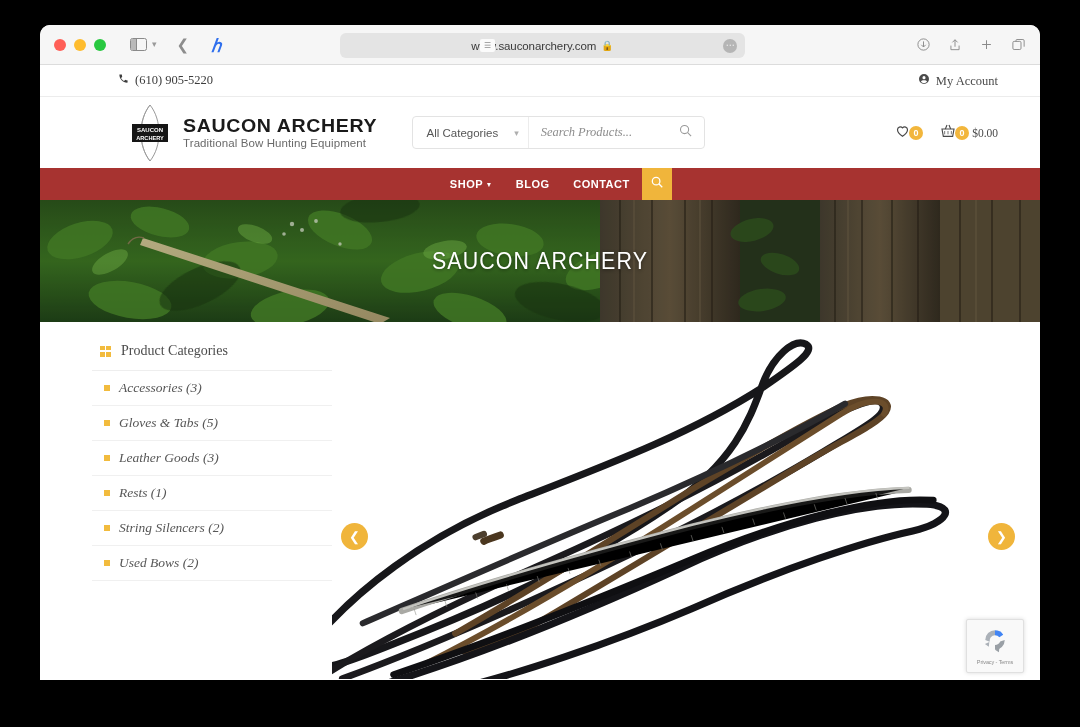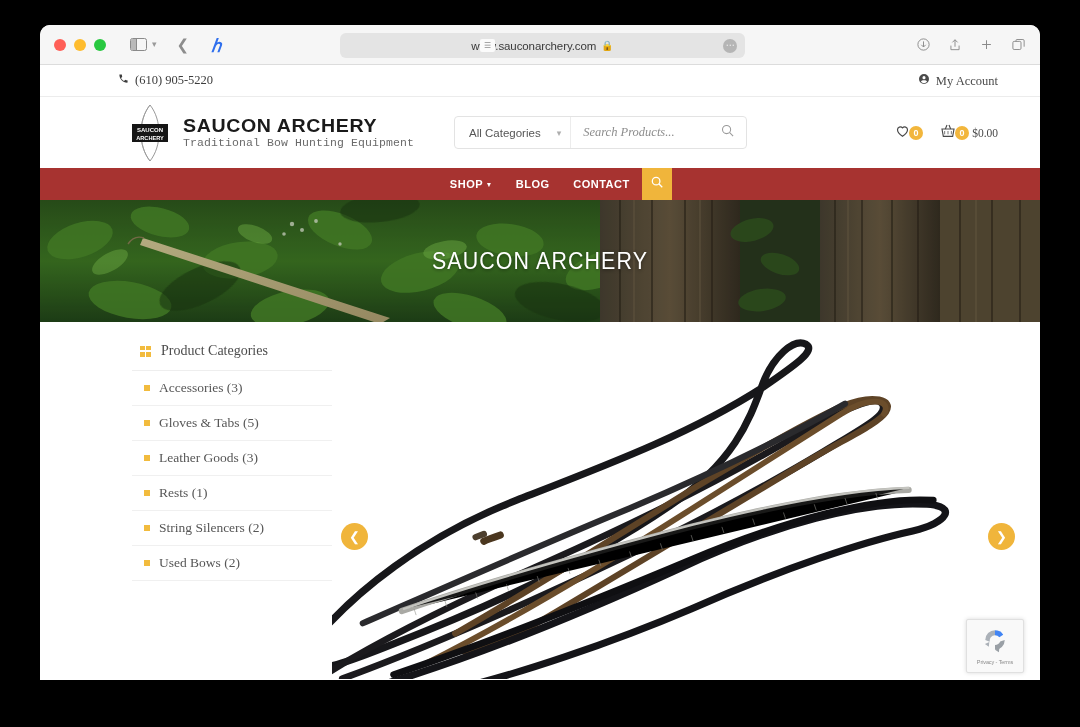"Traditional Bow Hunting Equipment" #brand-tagline { font-family: Liberation Mono, monospace -> Liberation Sans, sans-serif }
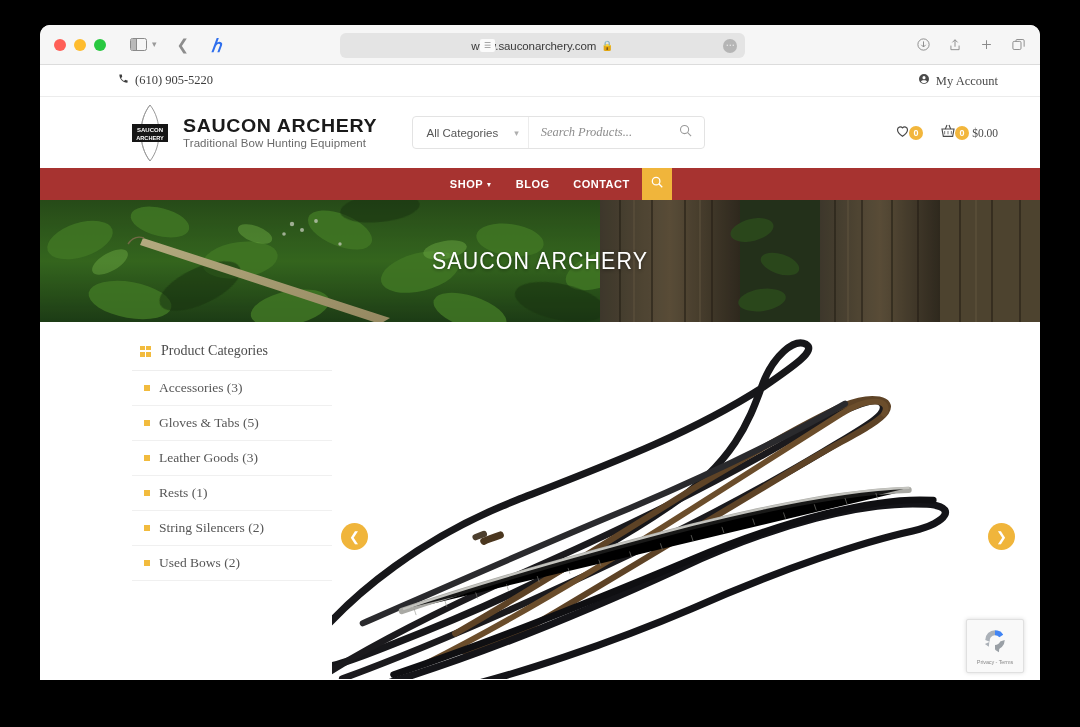"Product Categories" #sidebar { padding-left: 92px -> 52px }
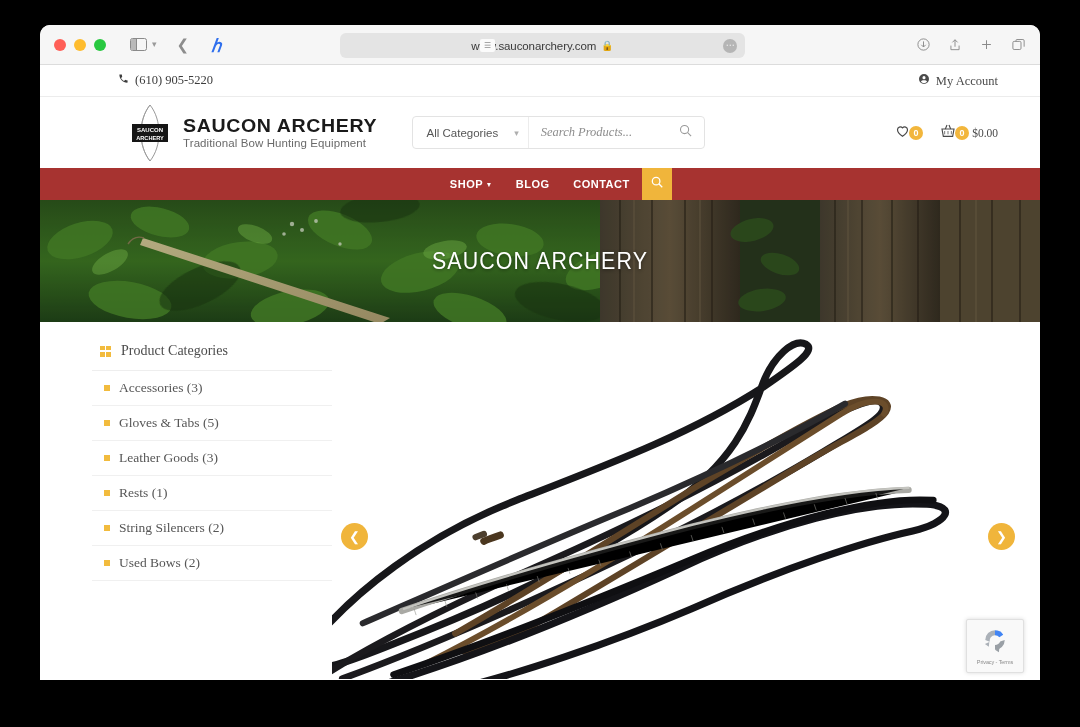"Accessories (3)" .cat-label { font-style: none -> italic }
